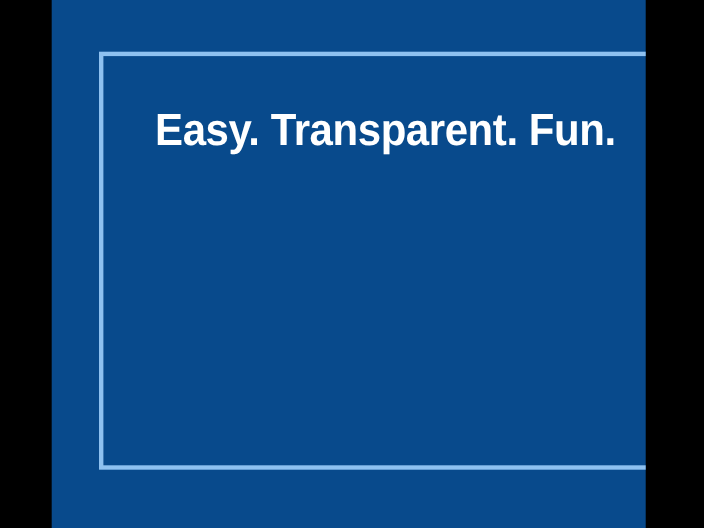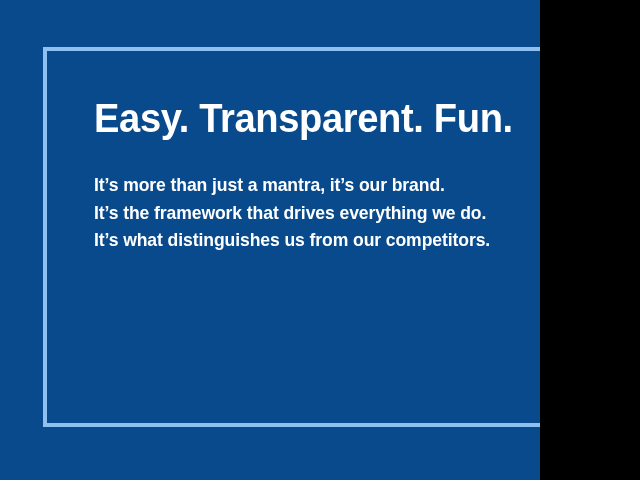"Easy. Transparent. Fun." #slide { margin-left: none -> 47px }
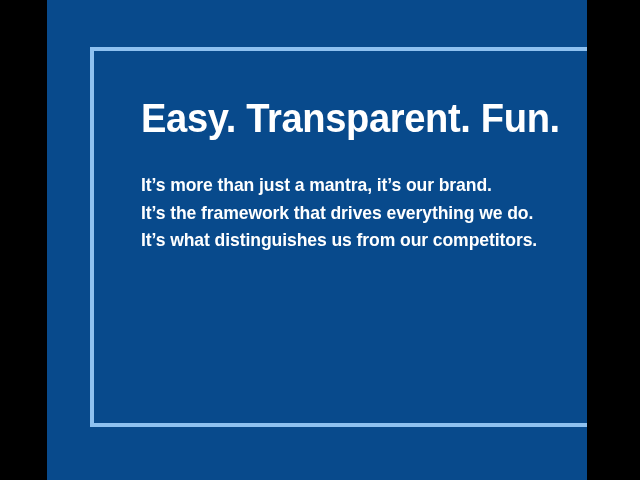"It’s more than just a" div.body-block { html: <div> <div>It’s more than just a mantra, it’s our brand.</div> <div>It’s the framework that drives everything we do.</div> <div>It’s what distinguishes us from our competitors.</div> </div> -> none }
